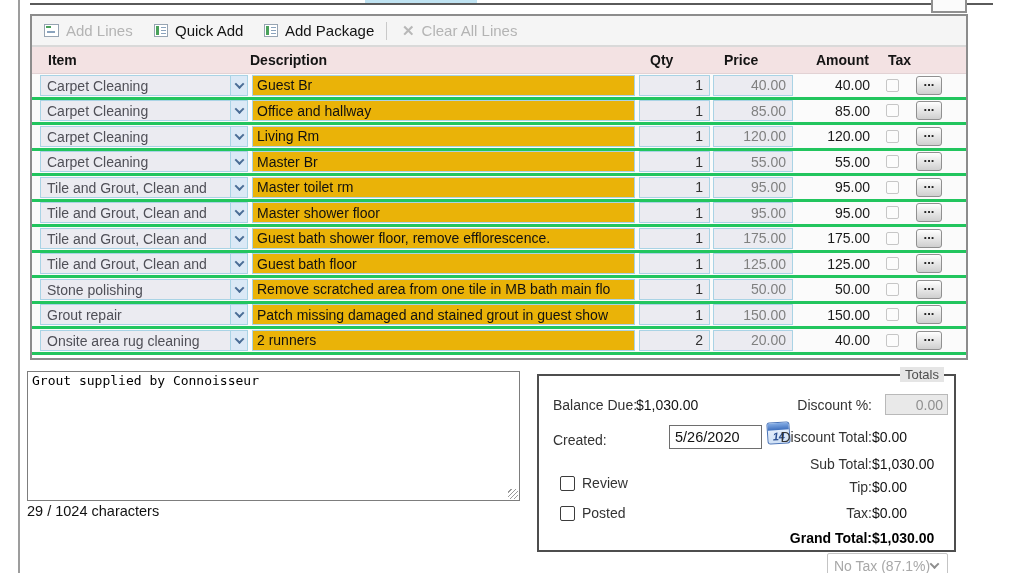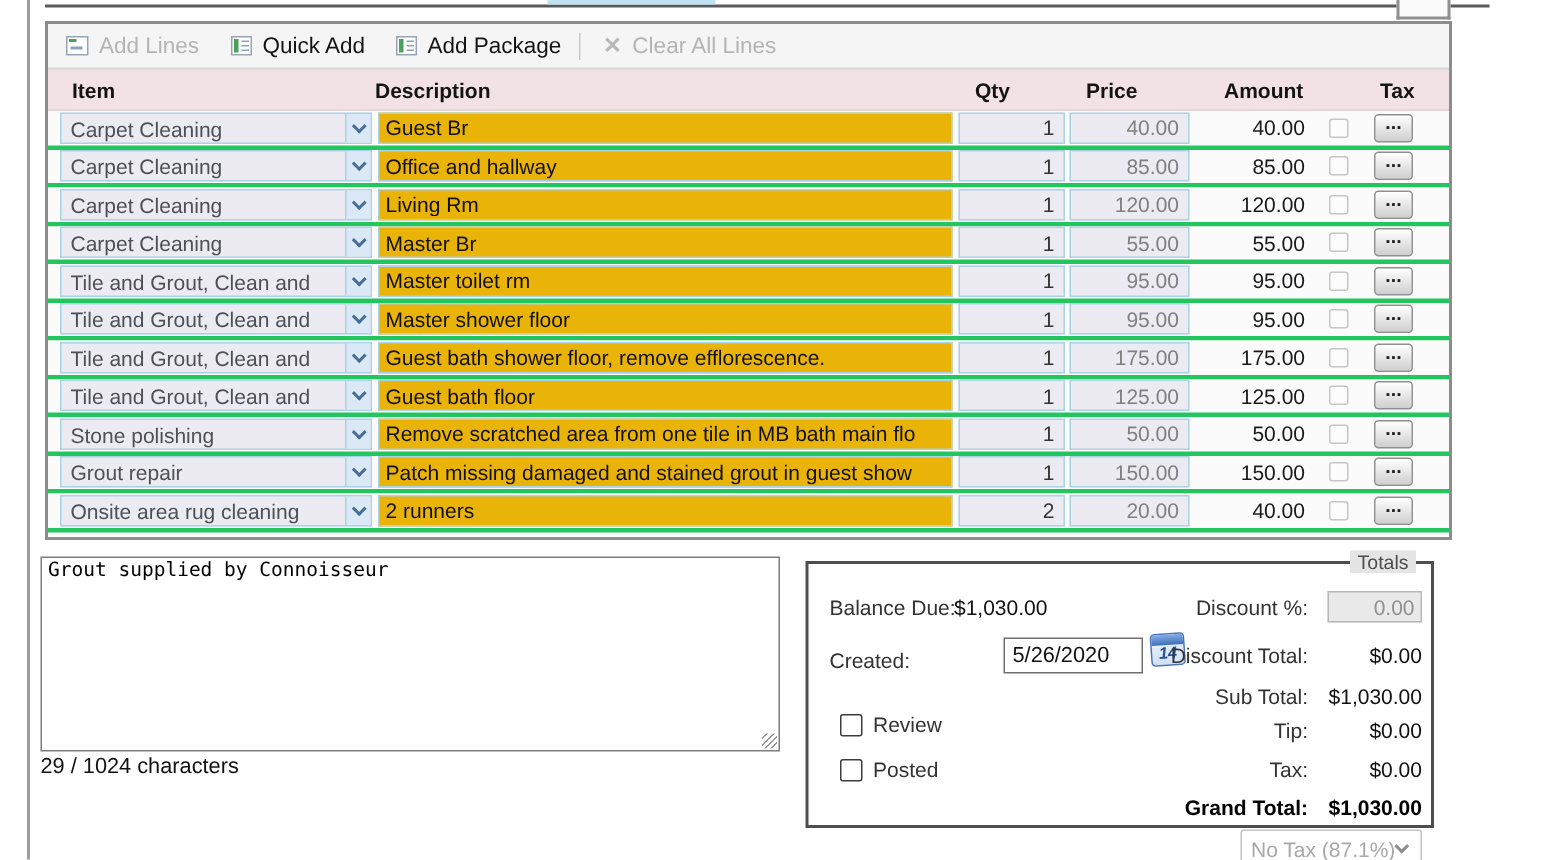"Tax" .h-tax { margin-left: 32px -> none }
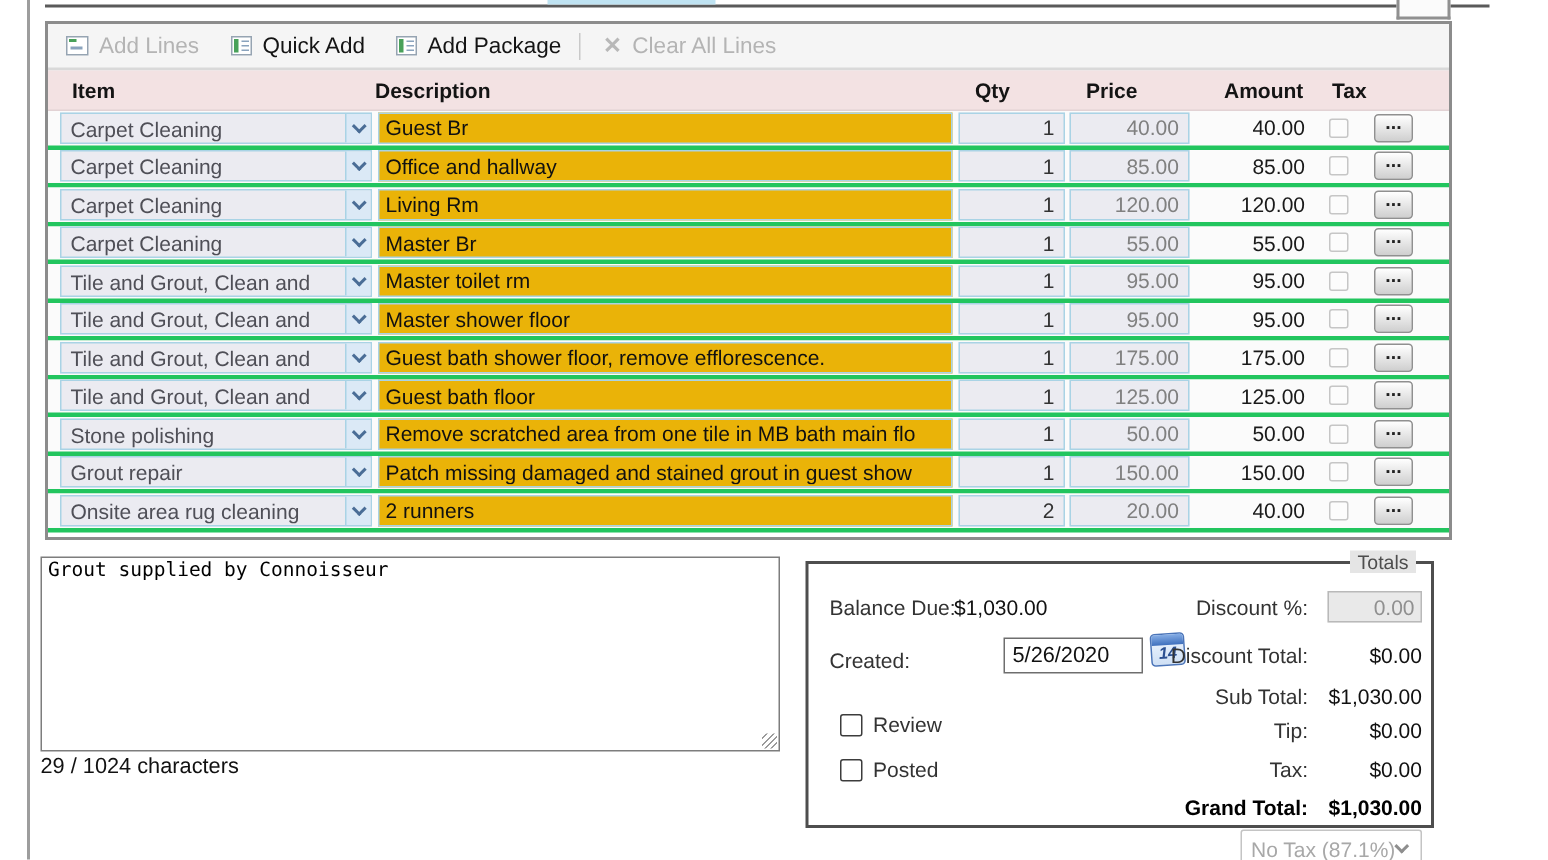"$0.00" .t-row .val { text-align: right -> left }
